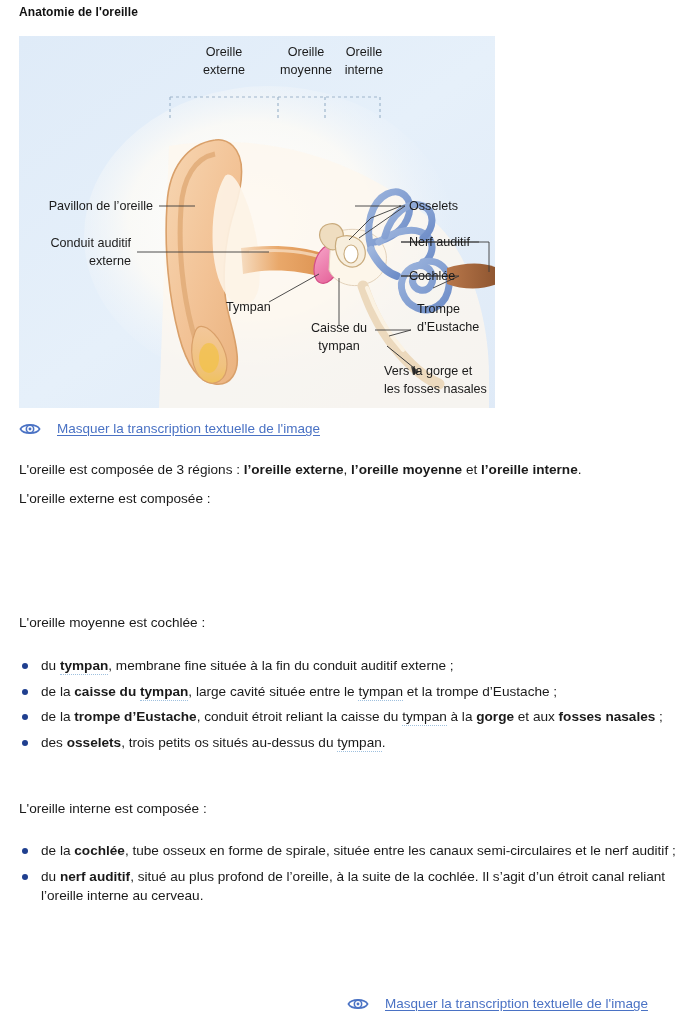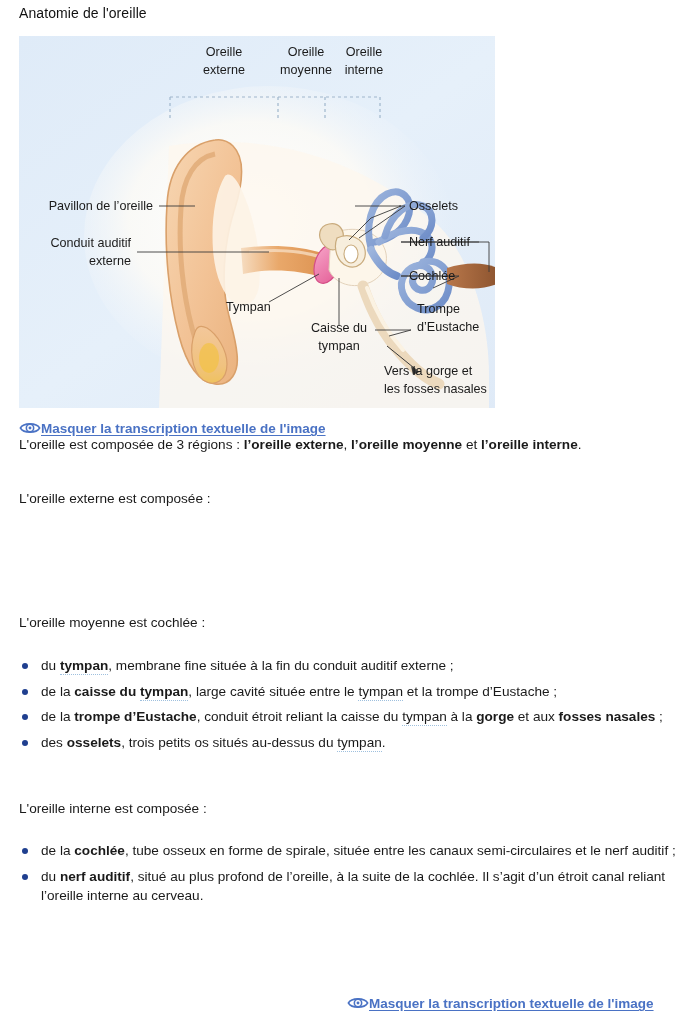"Anatomie de l'oreille" .page-title { font-size: 14px -> 12px; font-weight: normal -> bold }
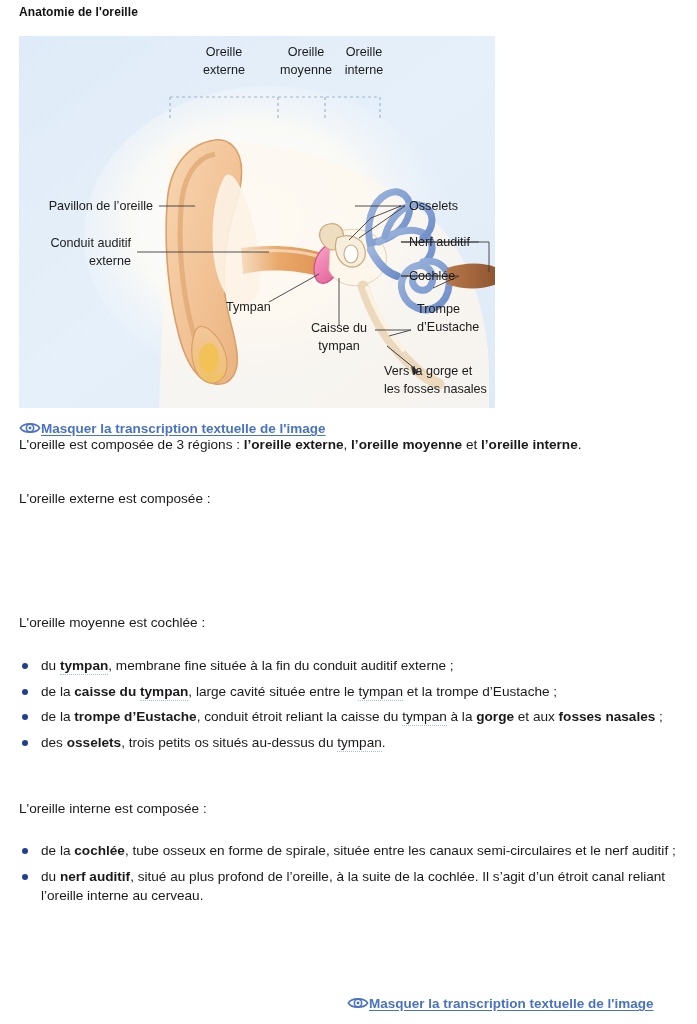"Masquer la transcription textuelle de" .translink { align-items: flex-start -> center; font-weight: bold -> none; gap: 0 -> 16px }
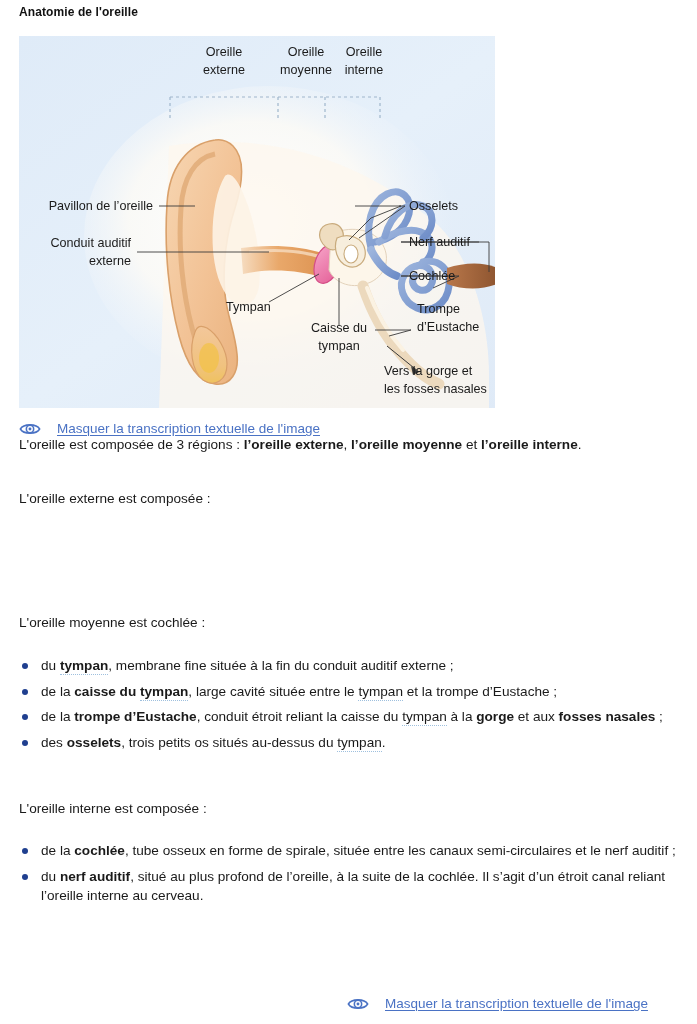"L'oreille est composée de 3" div.para { top: 435px -> 460px }
